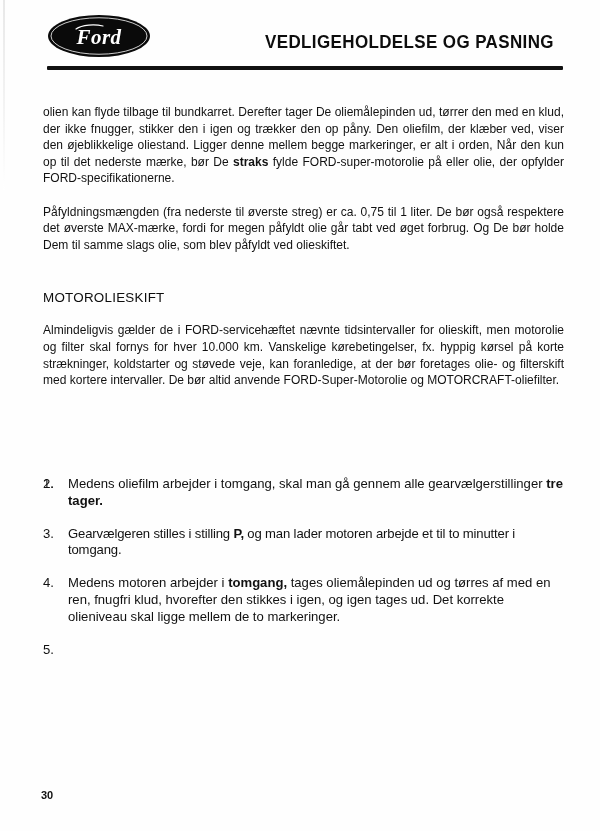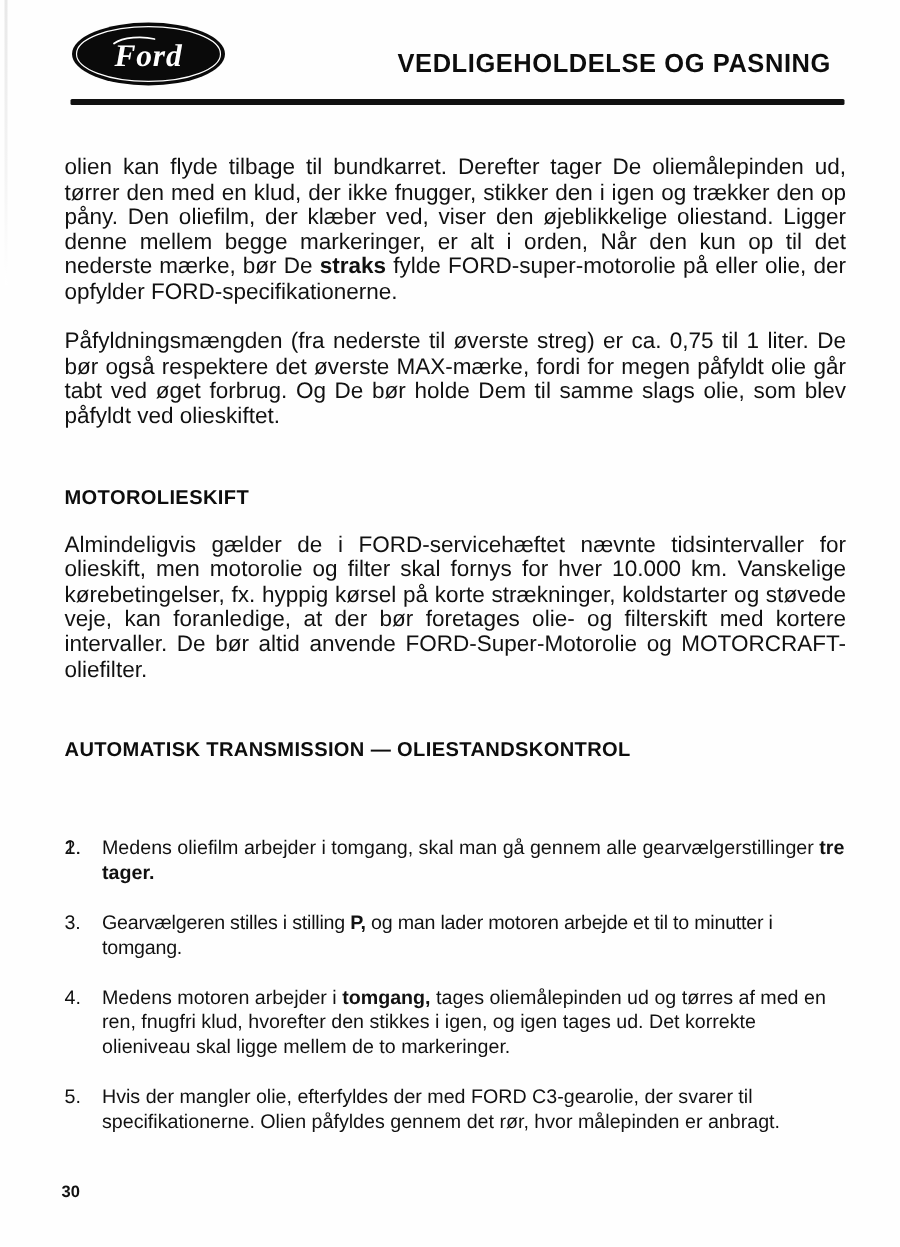"olien kan flyde tilbage til" p.para { font-size: 15px -> 12px }
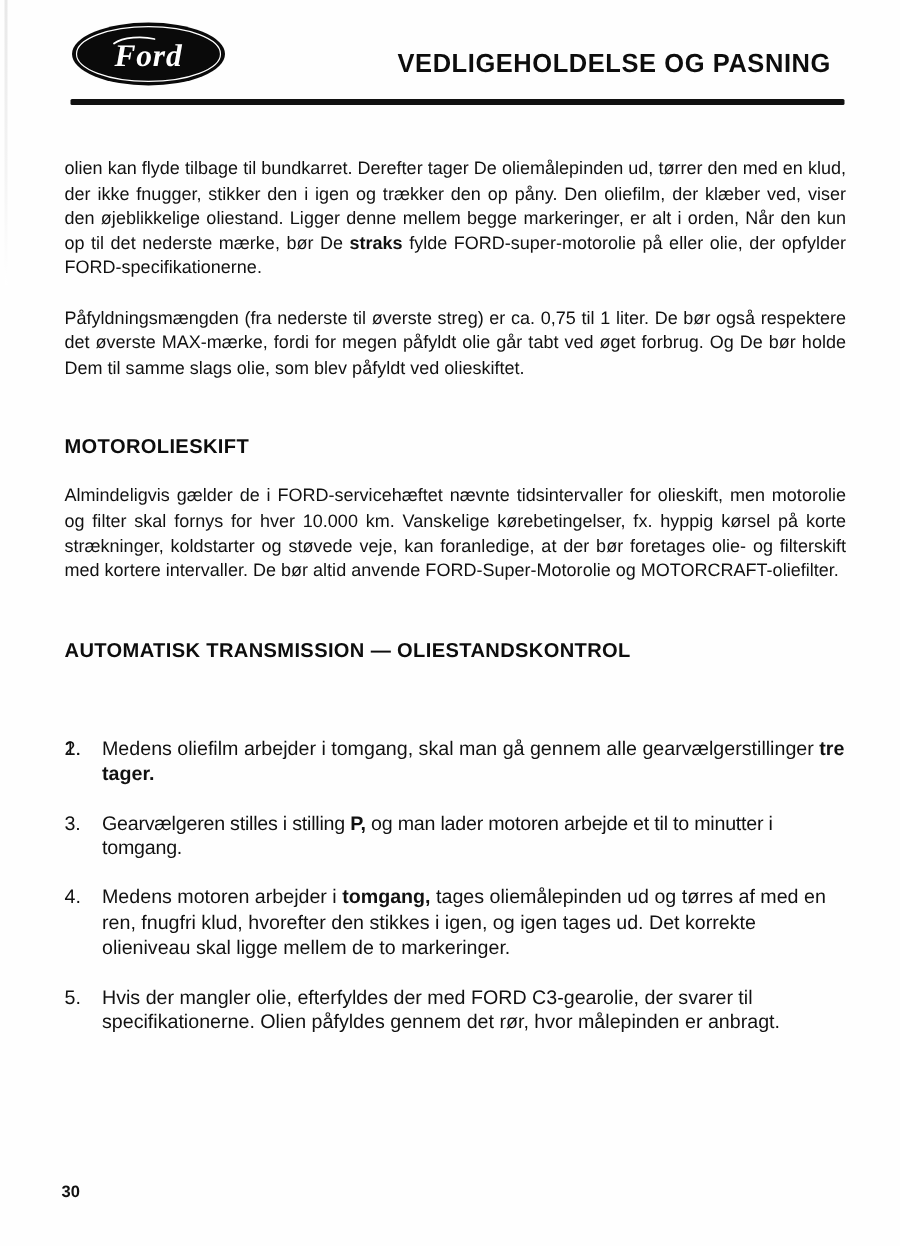"MOTOROLIESKIFT" h2.section-heading { font-weight: bold -> normal }
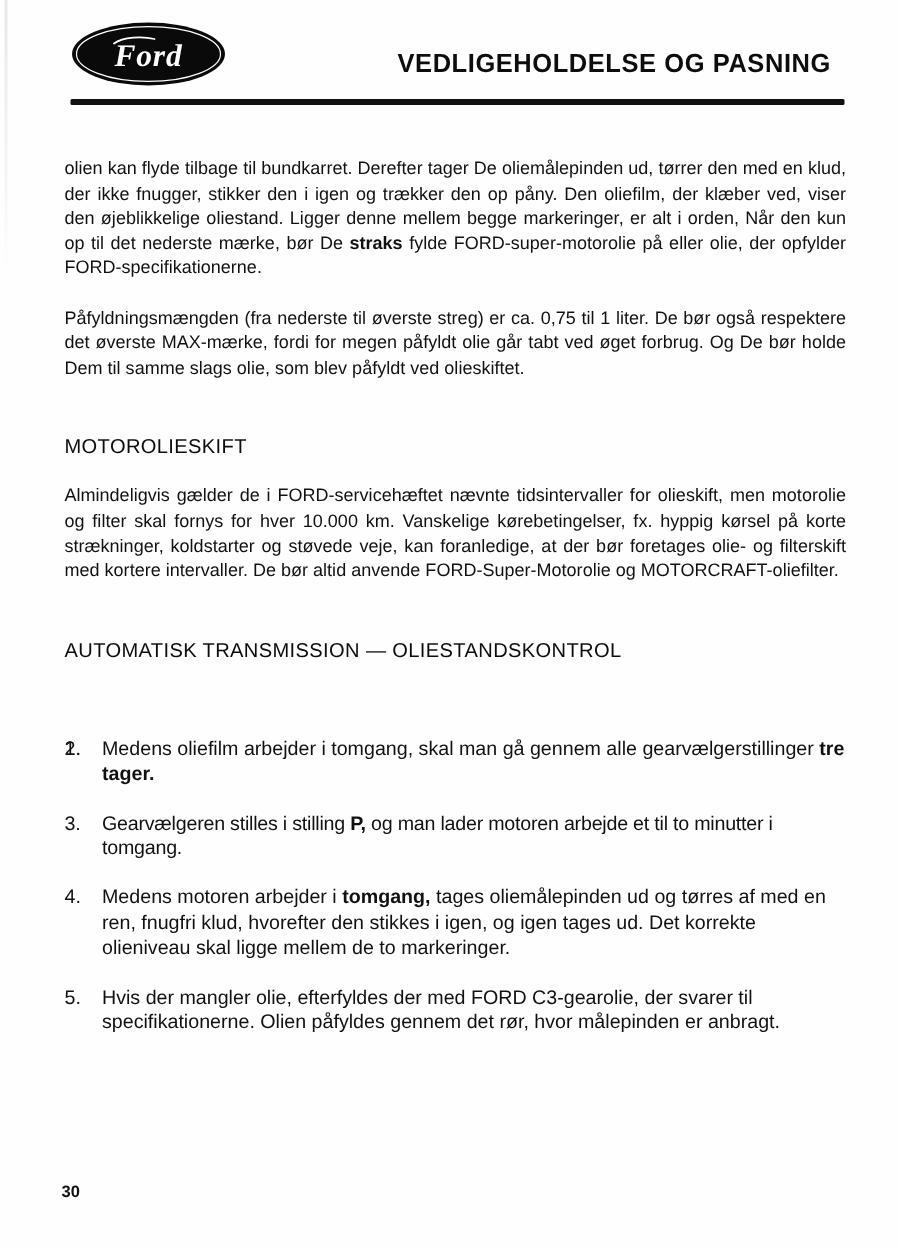"AUTOMATISK TRANSMISSION —" h2.section-heading { html: <h2>AUTOMATISK TRANSMISSION — OLIESTANDSKONTROL</h2> -> none }
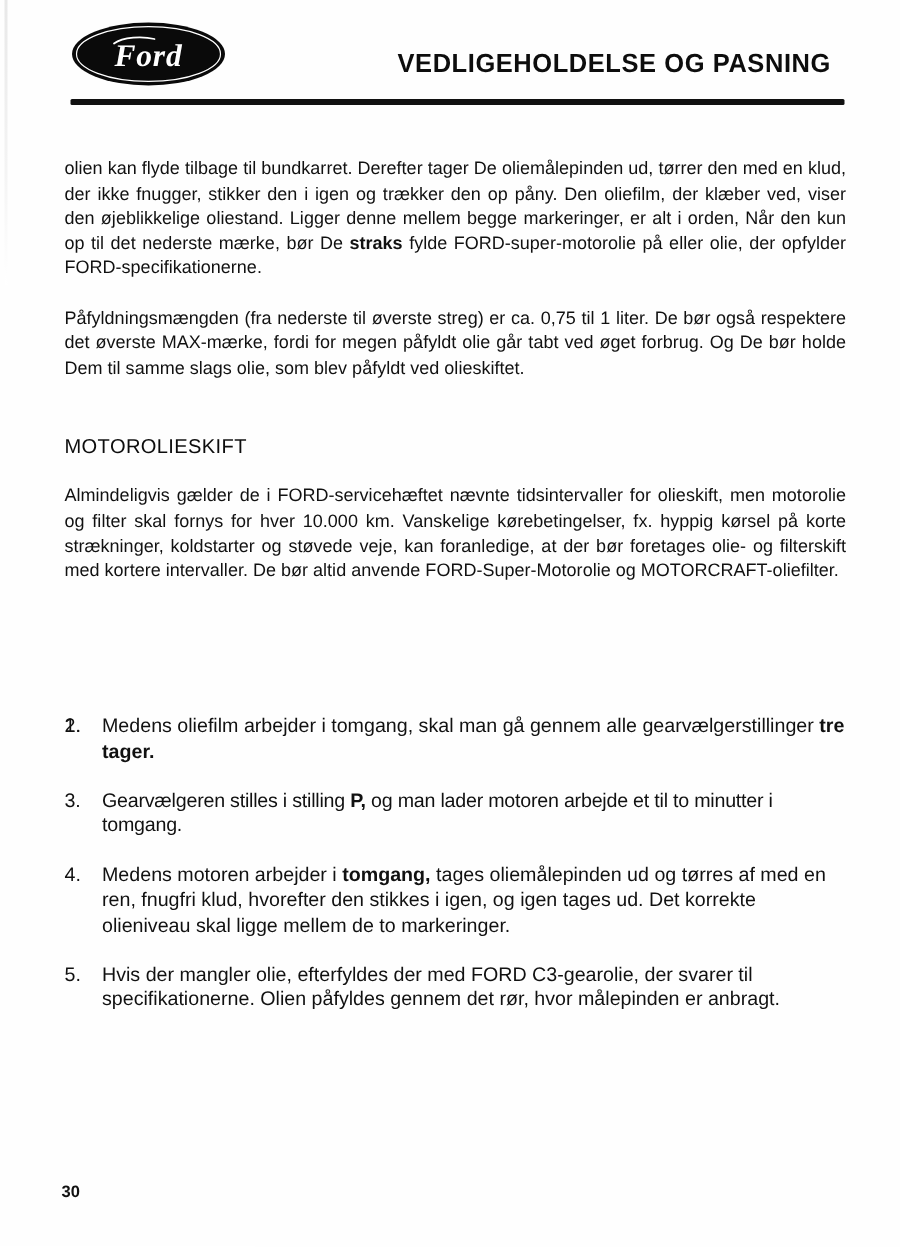"Hvis der mangler olie, efterfyldes" span { html: <span>Hvis der mangler olie, efterfyldes der med FORD C3-gearolie, der svarer til specifikationerne. Olien påfyldes gennem det rør, hvor målepinden er anbragt.</span> -> none }
